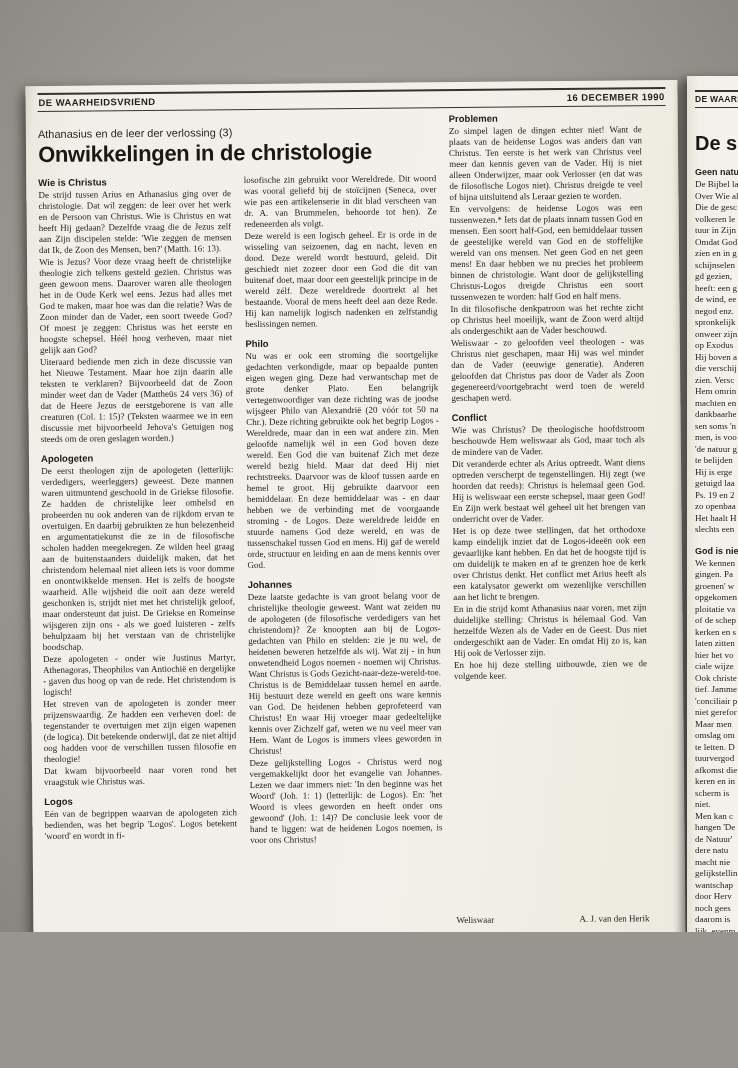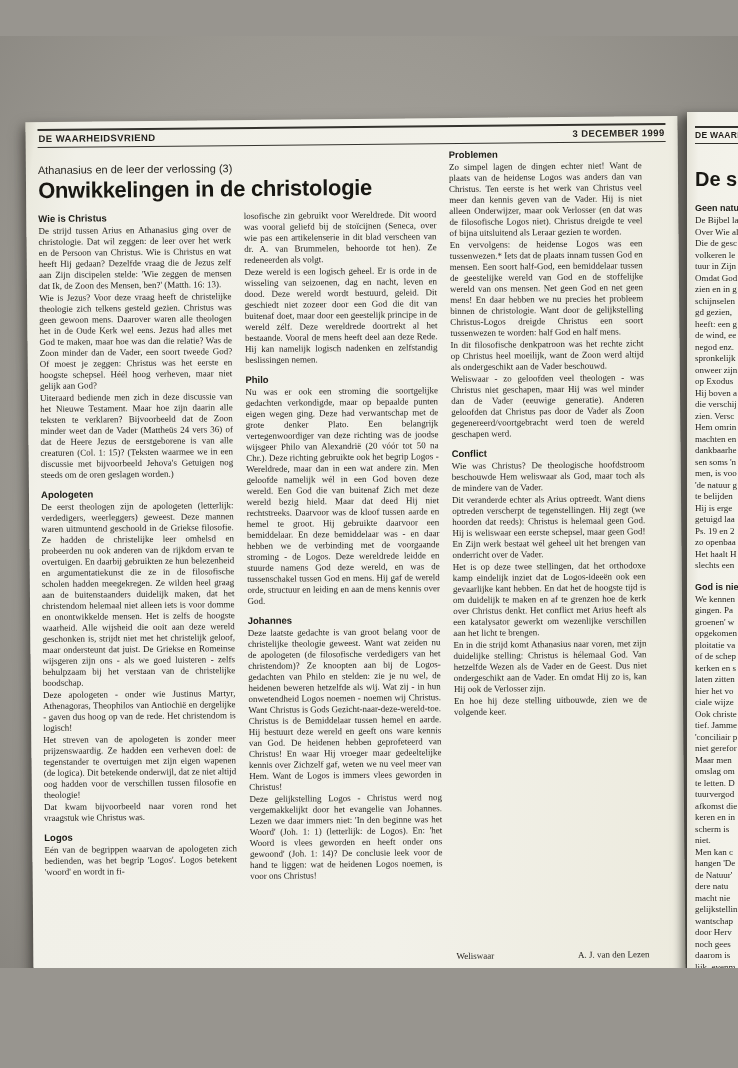"DE WAARHEIDSVRIEND" .canvas { margin-top: 36px -> none }
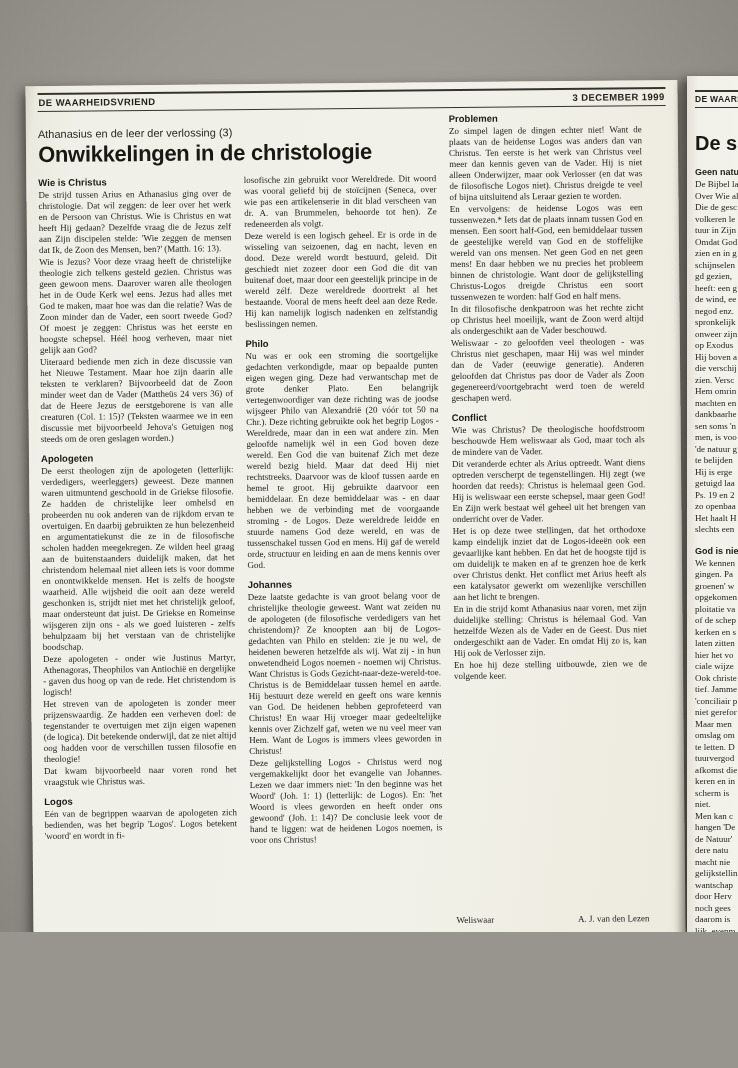"3 DECEMBER 1999" span { text: 3 DECEMBER 1999 -> 16 DECEMBER 1990 }
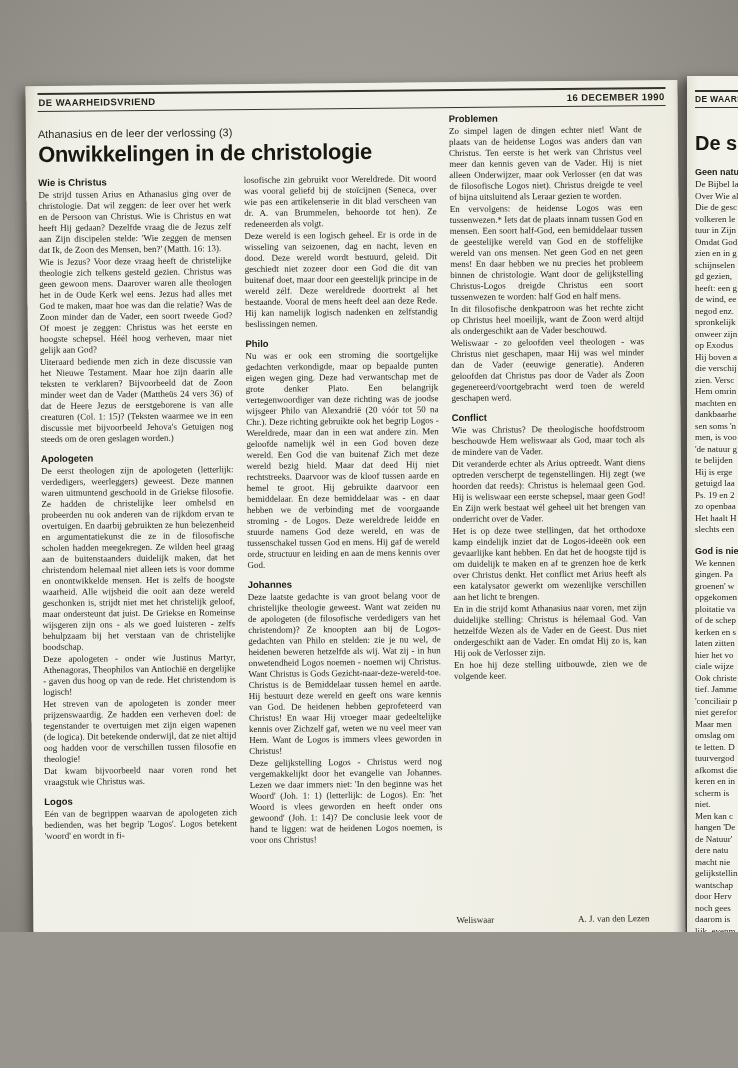"A. J. van den Lezen" span { text: Lezen -> Herik }
